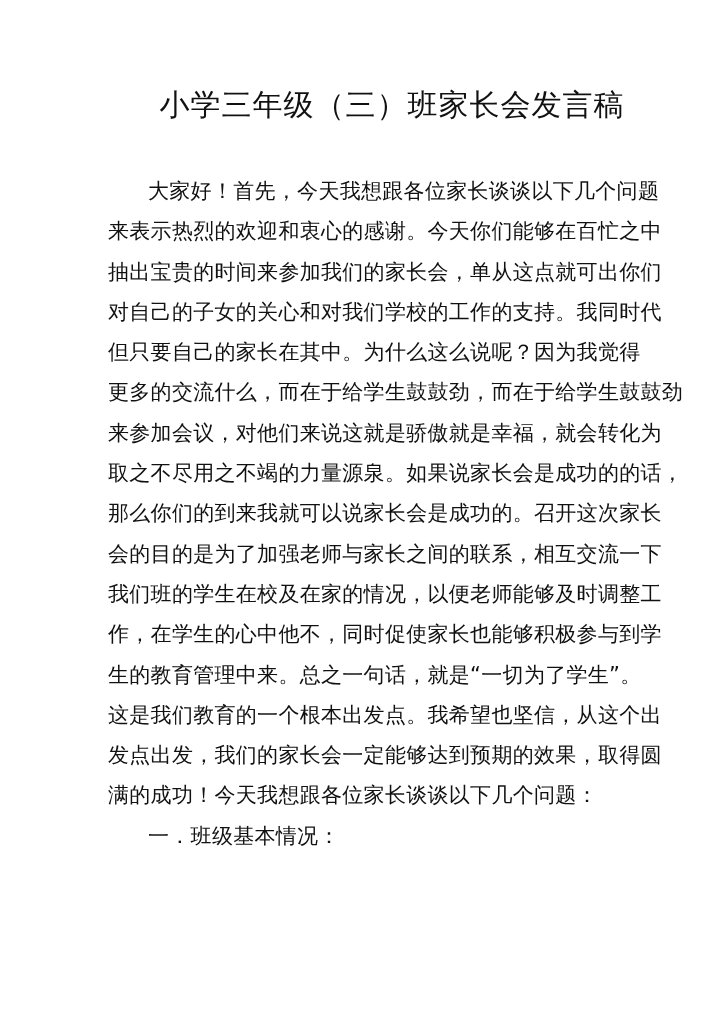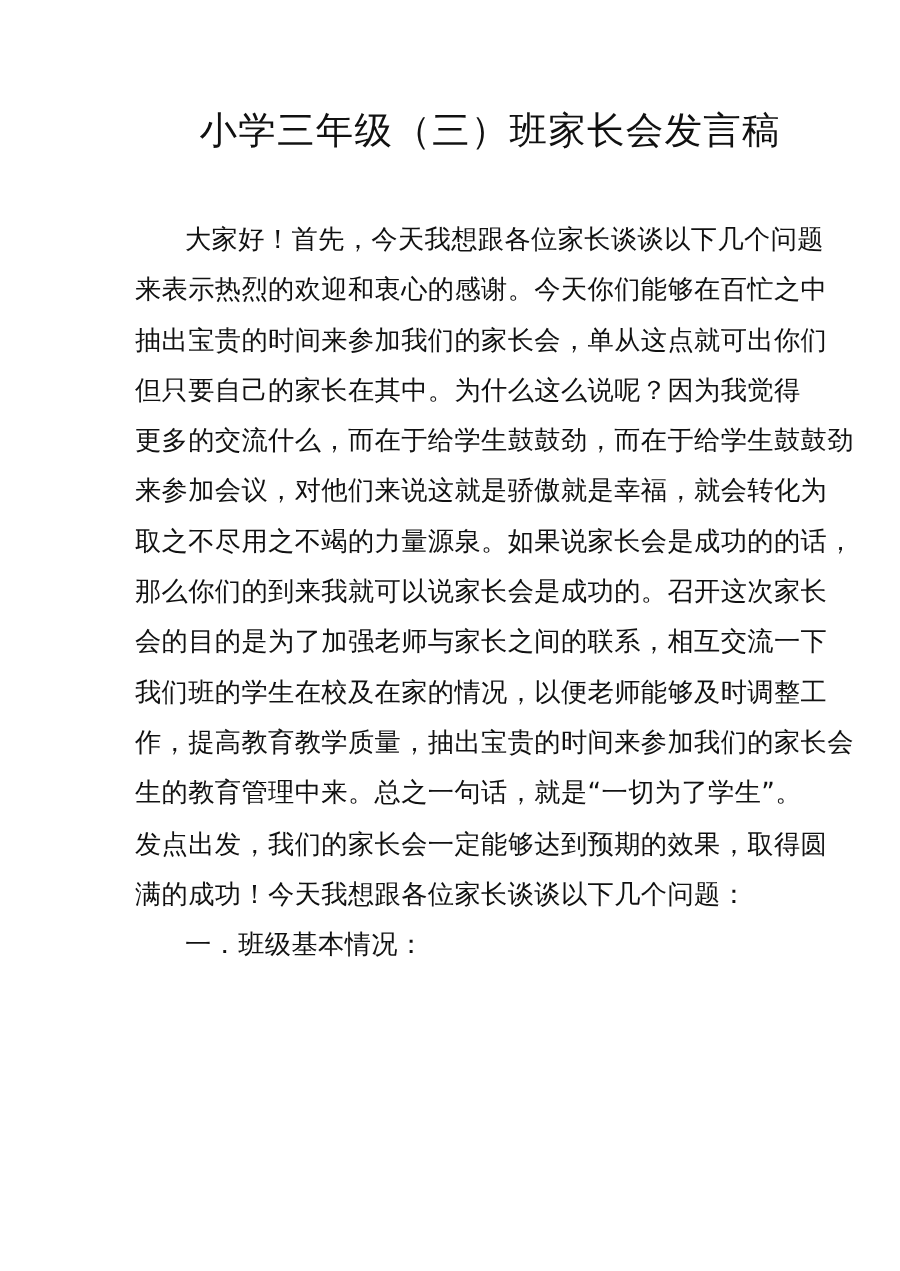"对自己的子女的关心和对我们学校的工作的支持。我同时代" div.line { html: none -> <div>对自己的子女的关心和对我们学校的工作的支持。我同时代</div> }
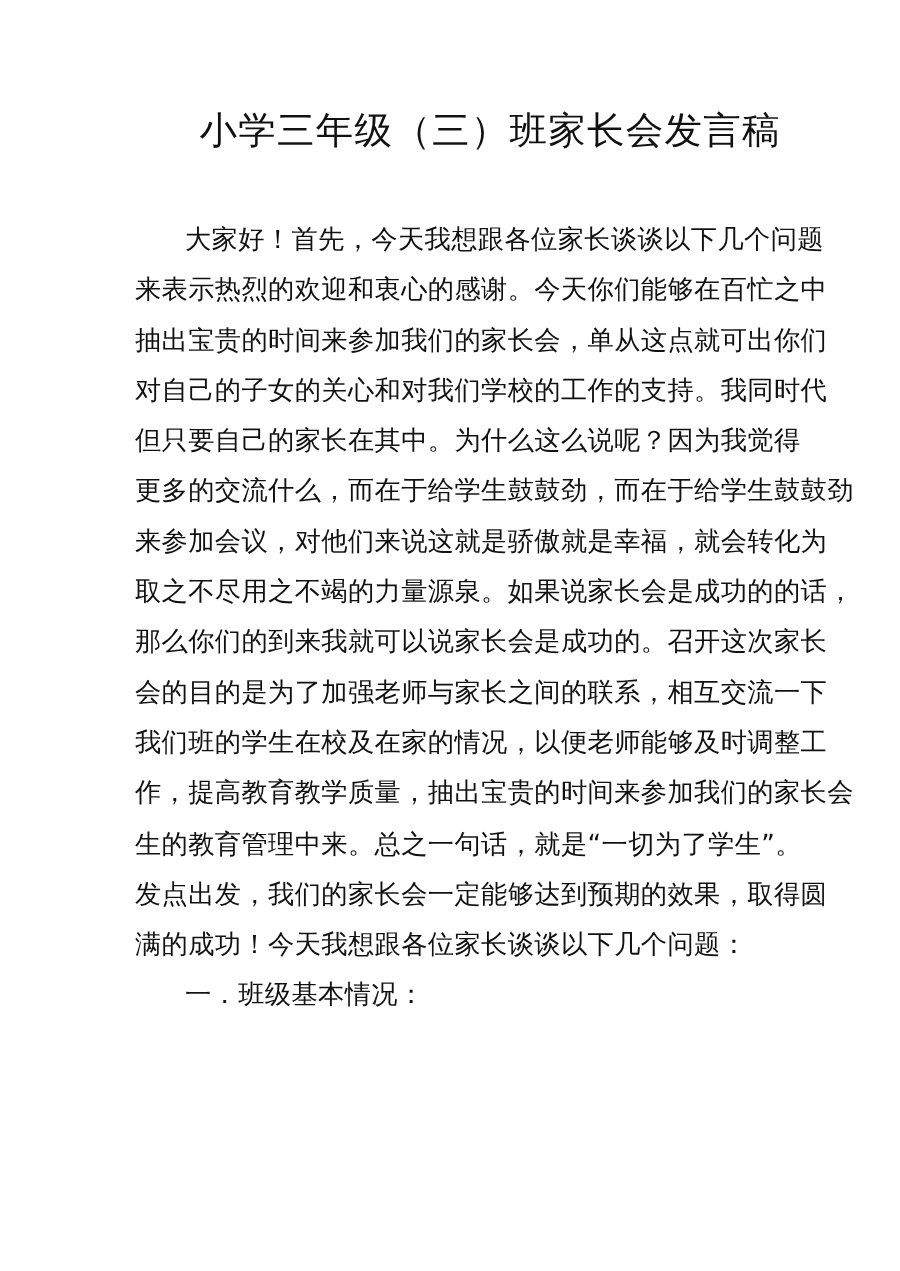"作，提高教育教学质量，抽出宝贵的时间来参加我们的家长会" div.line { text: 提高教育教学质量，抽出宝贵的时间来参加我们的家长会 -> 在学生的心中他不，同时促使家长也能够积极参与到学 }
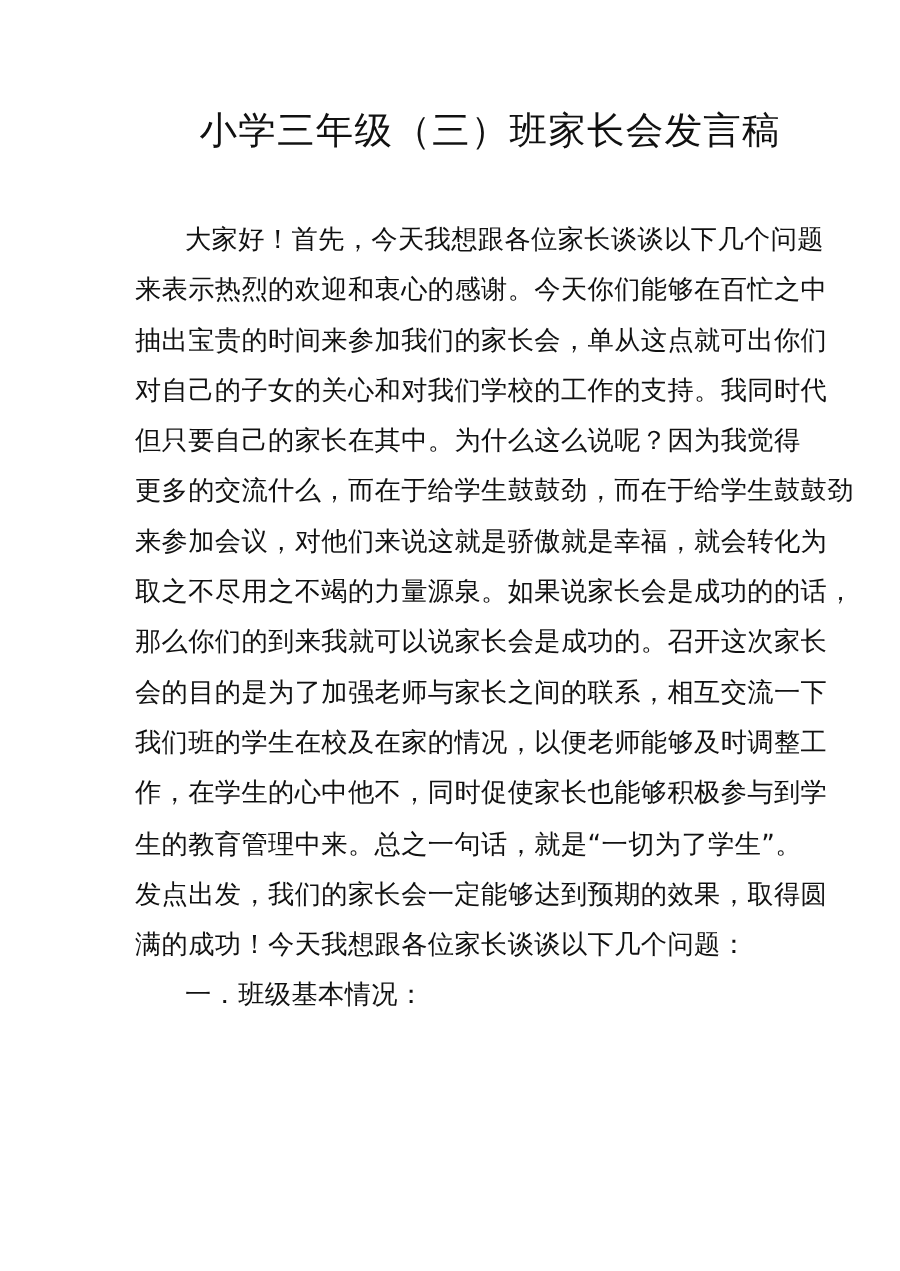"这是我们教育的一个根本出发点。我希望也坚信，从这个出" div.line { html: none -> <div>这是我们教育的一个根本出发点。我希望也坚信，从这个出</div> }
